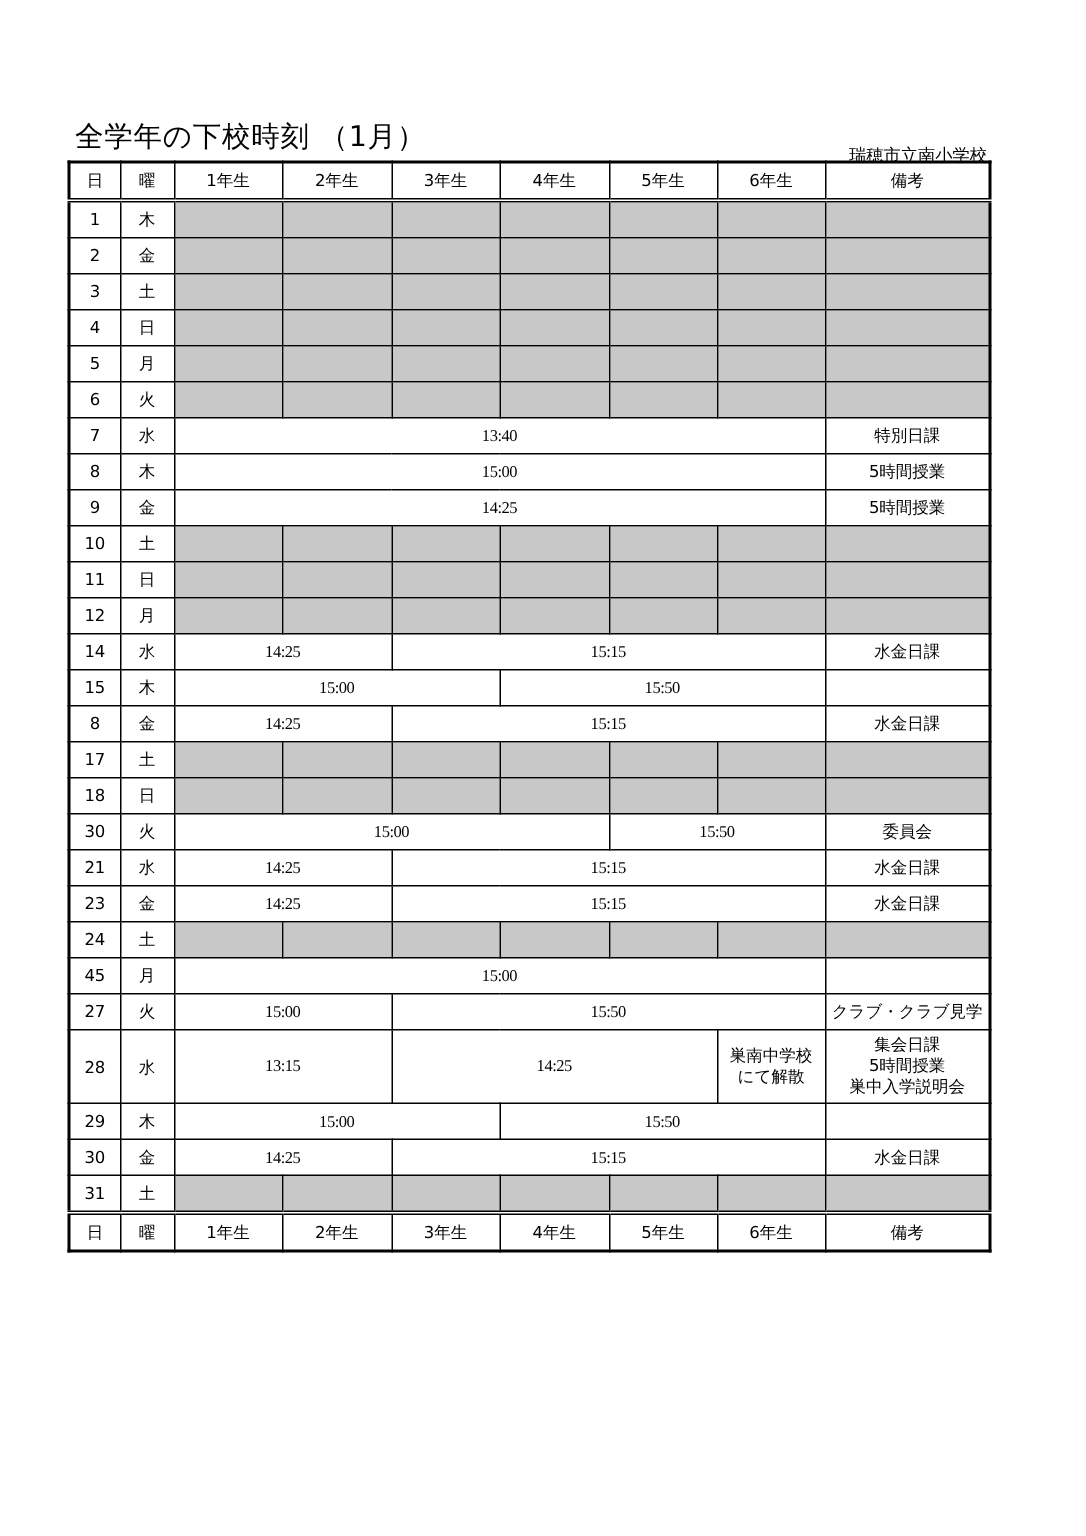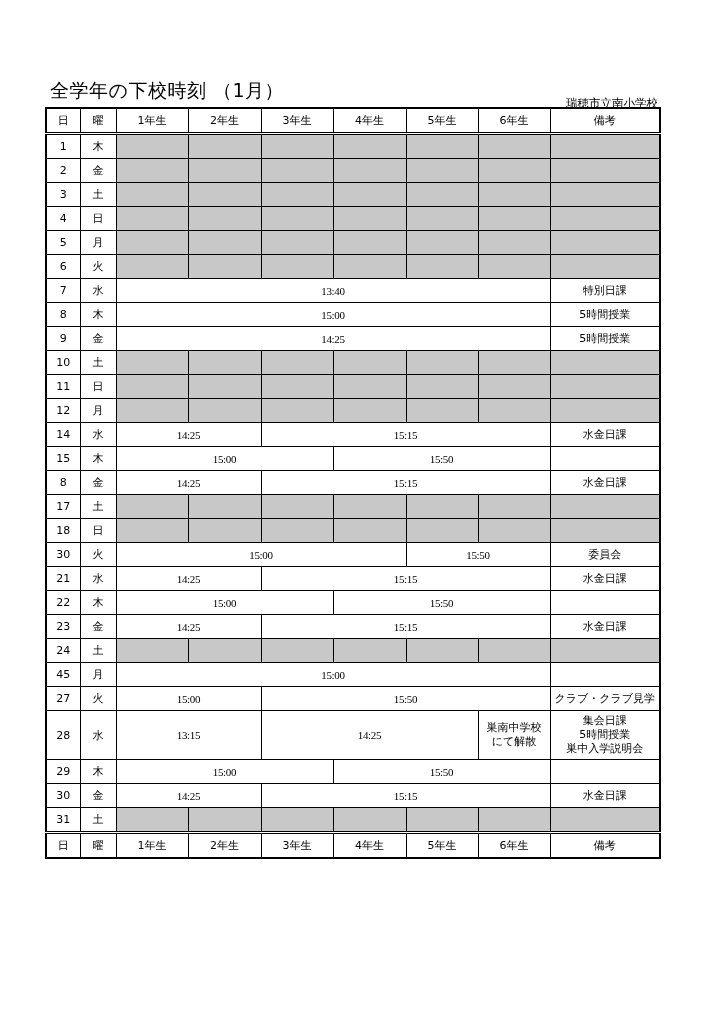"22" tr { html: <tr> <td>22</td> <td>木</td> <td>15:00</td> <td>15:50</td> <td></td> </tr> -> none }
